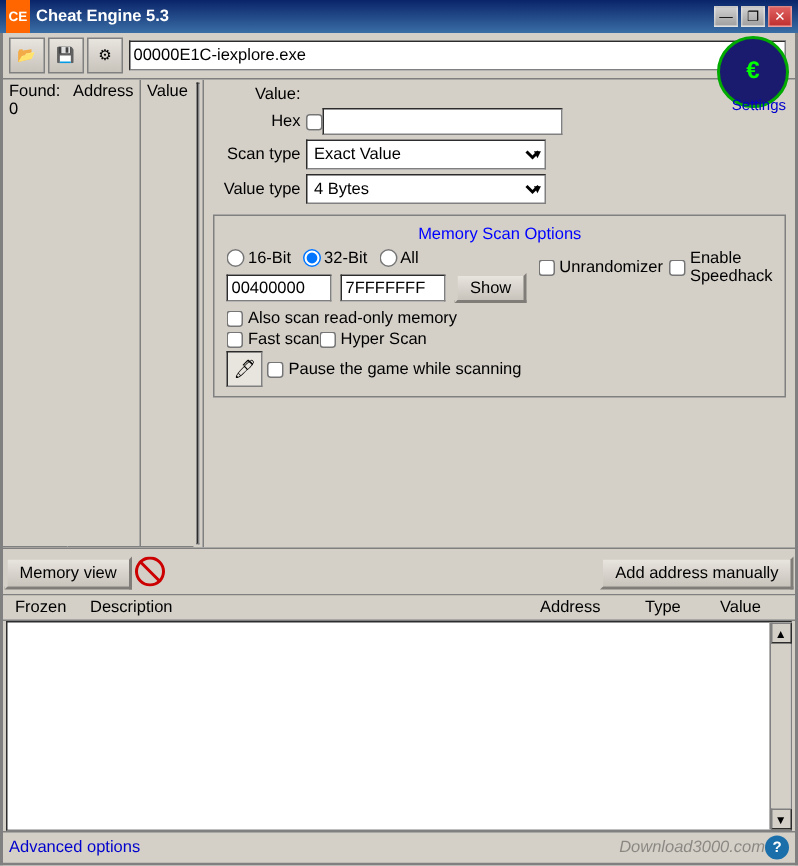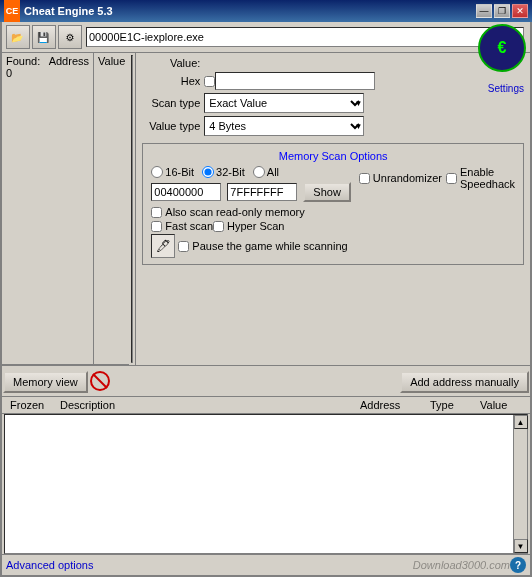"Settings" .settings-link { top: 30px -> 12px }
